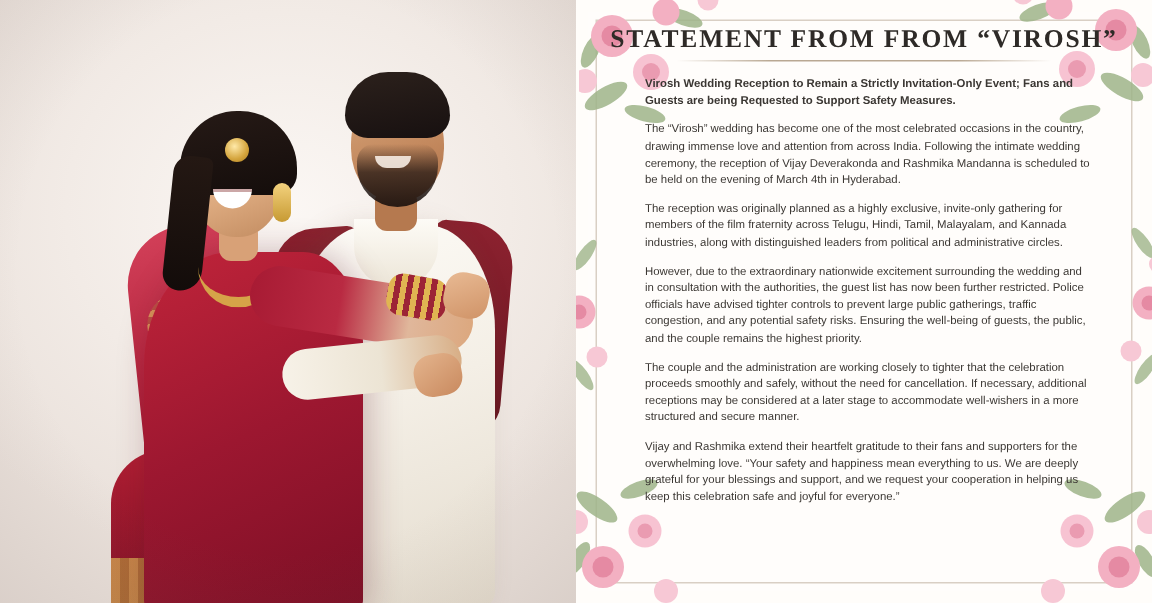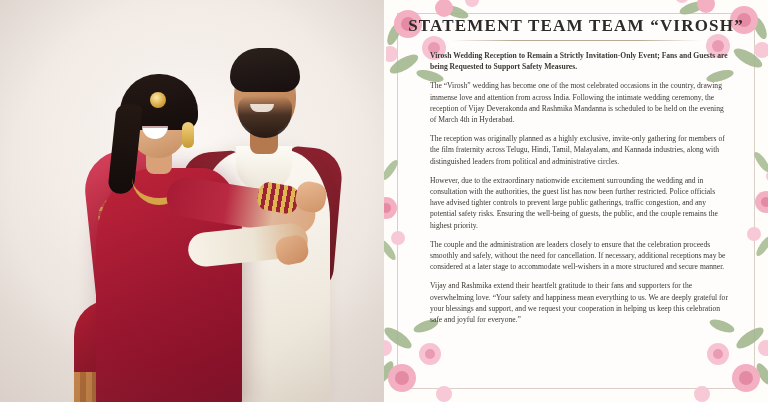"STATEMENT TEAM TEAM “VIROSH”" div.poster-title { text: TEAM TEAM -> FROM FROM }
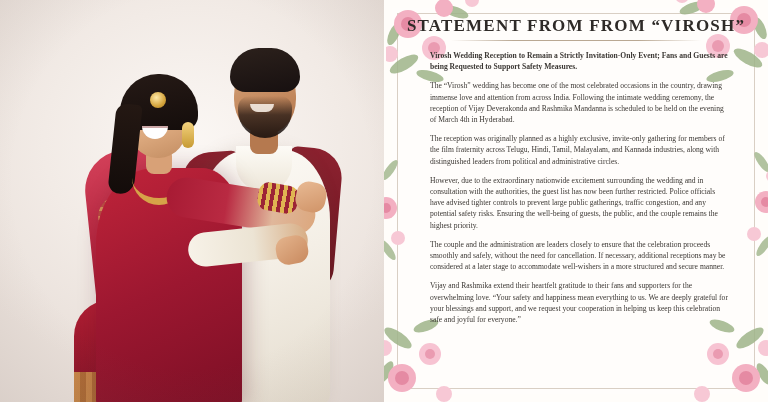"Virosh Wedding Reception to Remain" .body-text { font-family: Liberation Serif, serif -> Liberation Sans, sans-serif }
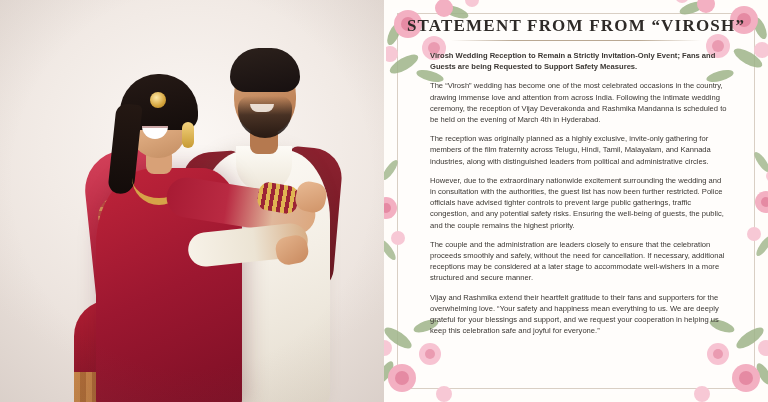"The couple and the administration" p { text: leaders closely to ensure -> working closely to tighter }
